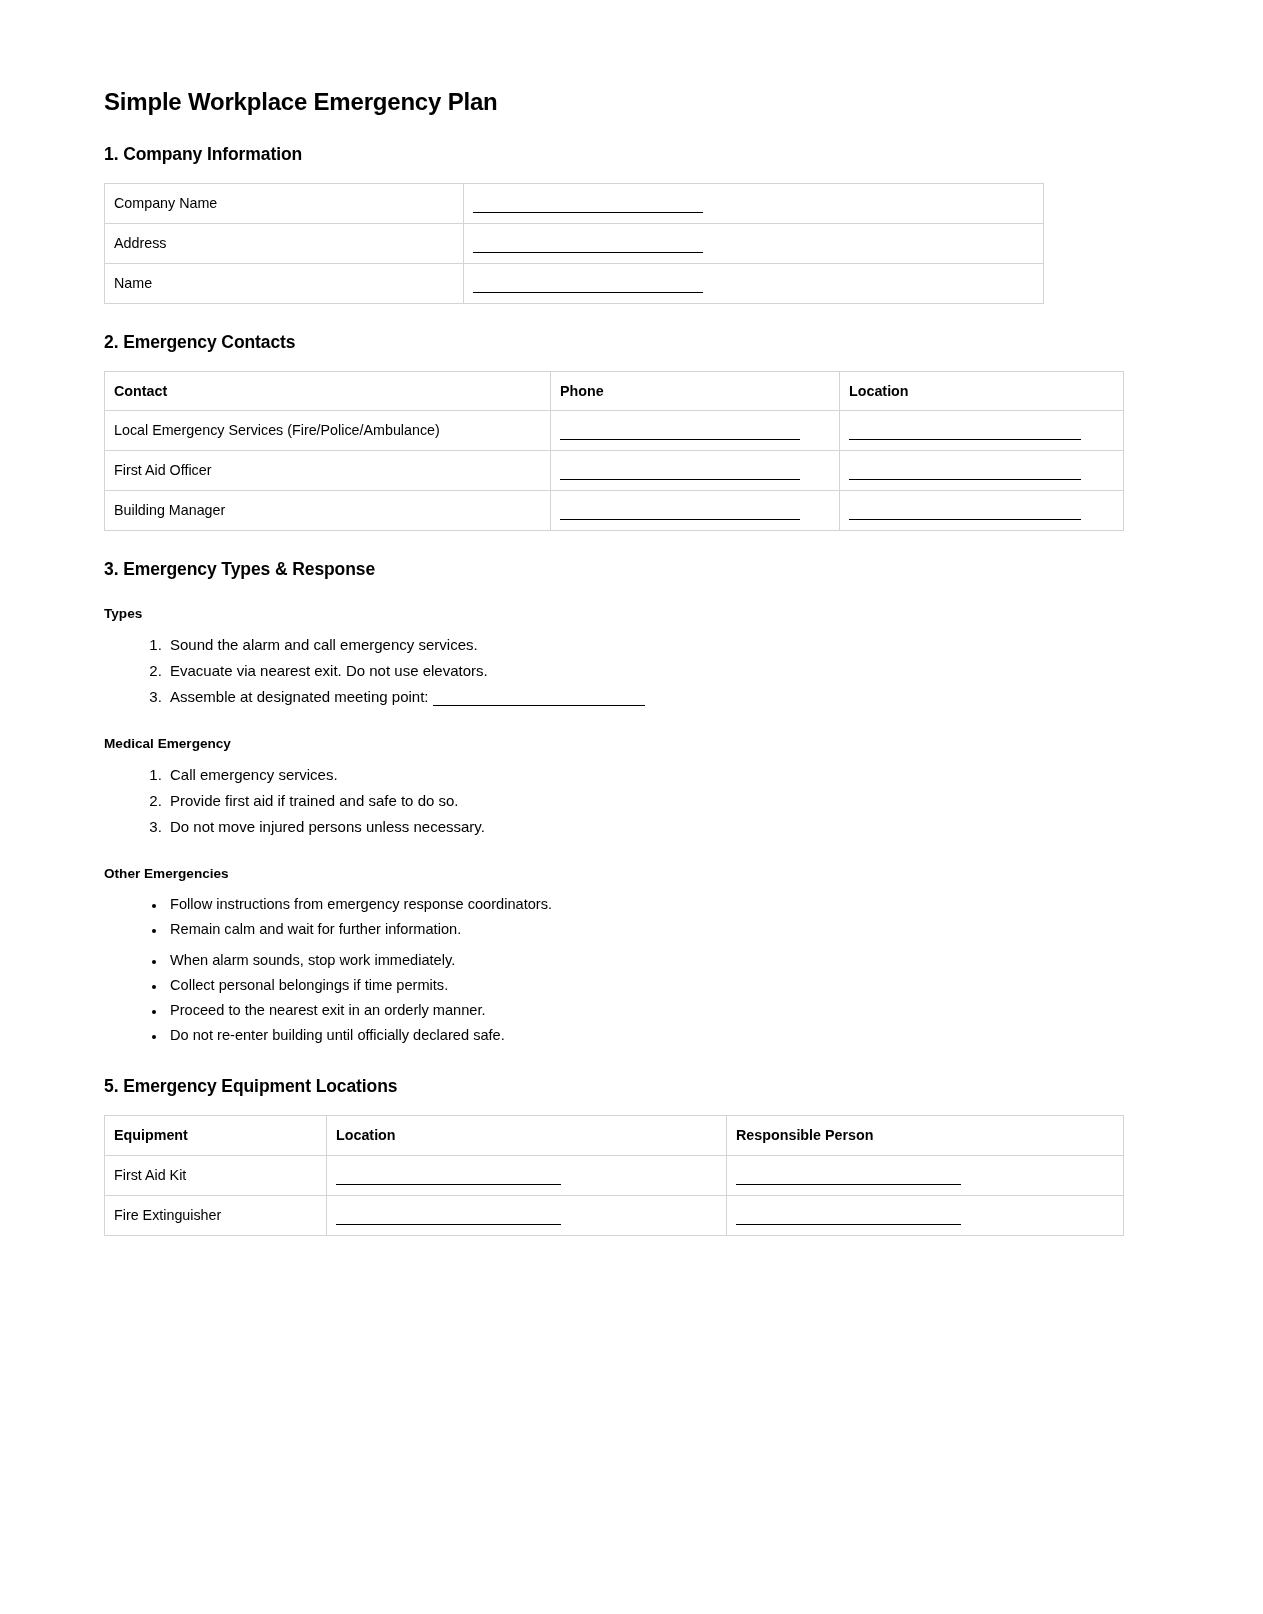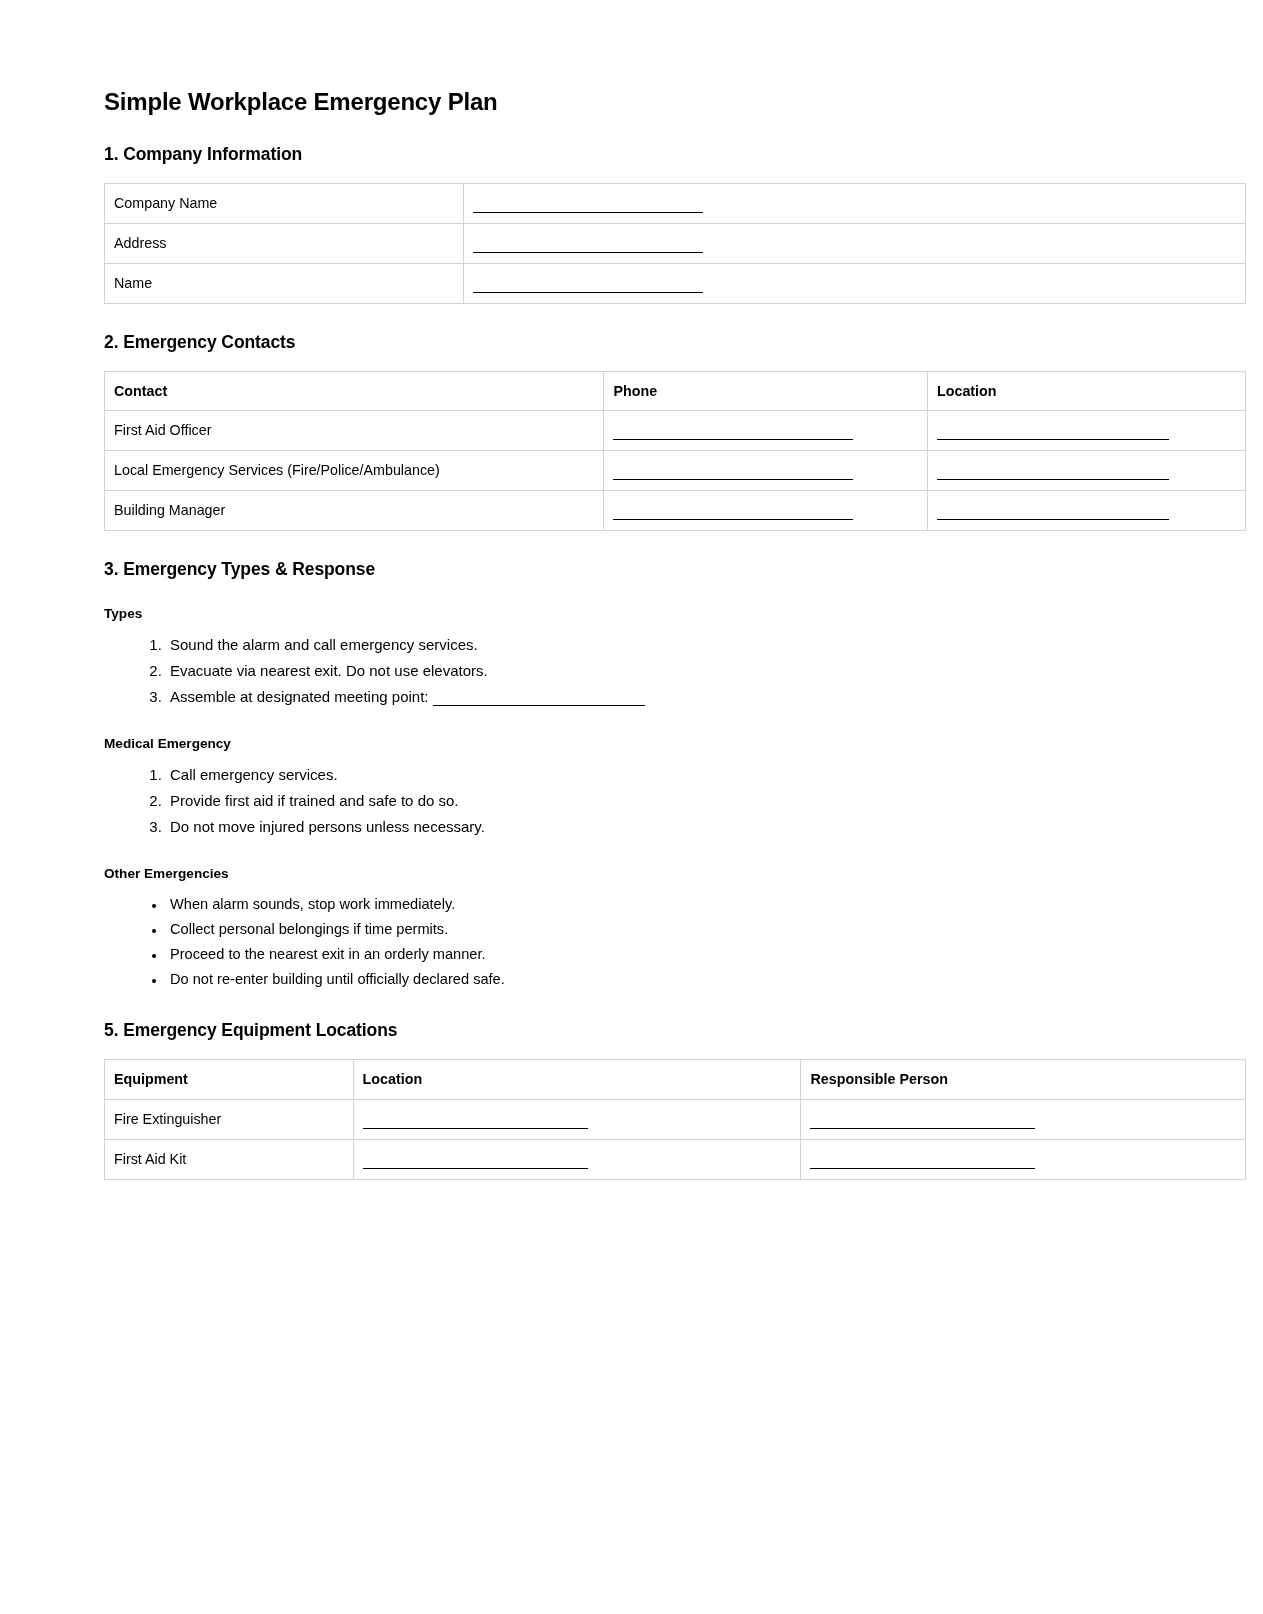"Company Name" table.form-table { width: 1142px -> 940px }
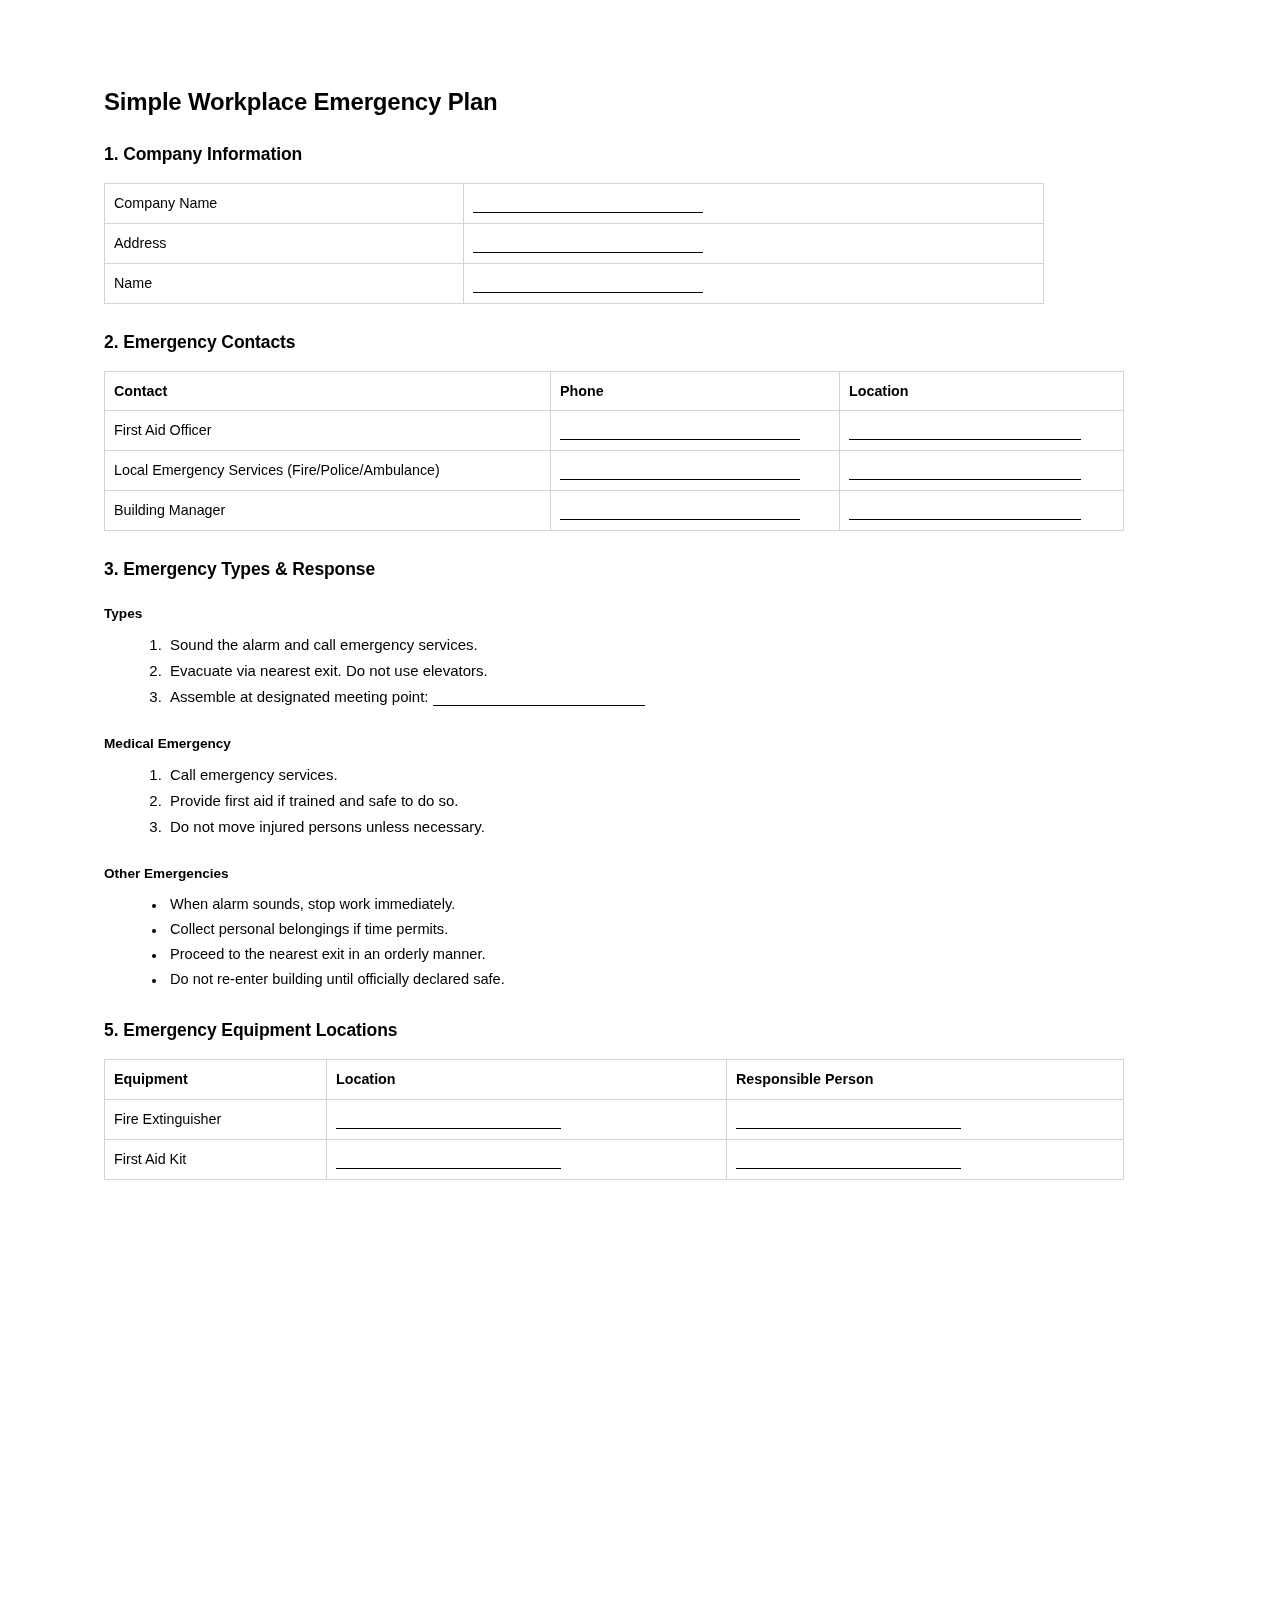"First Aid Officer" tr { order: before "Local Emergency Services" -> after "Local Emergency Services" }
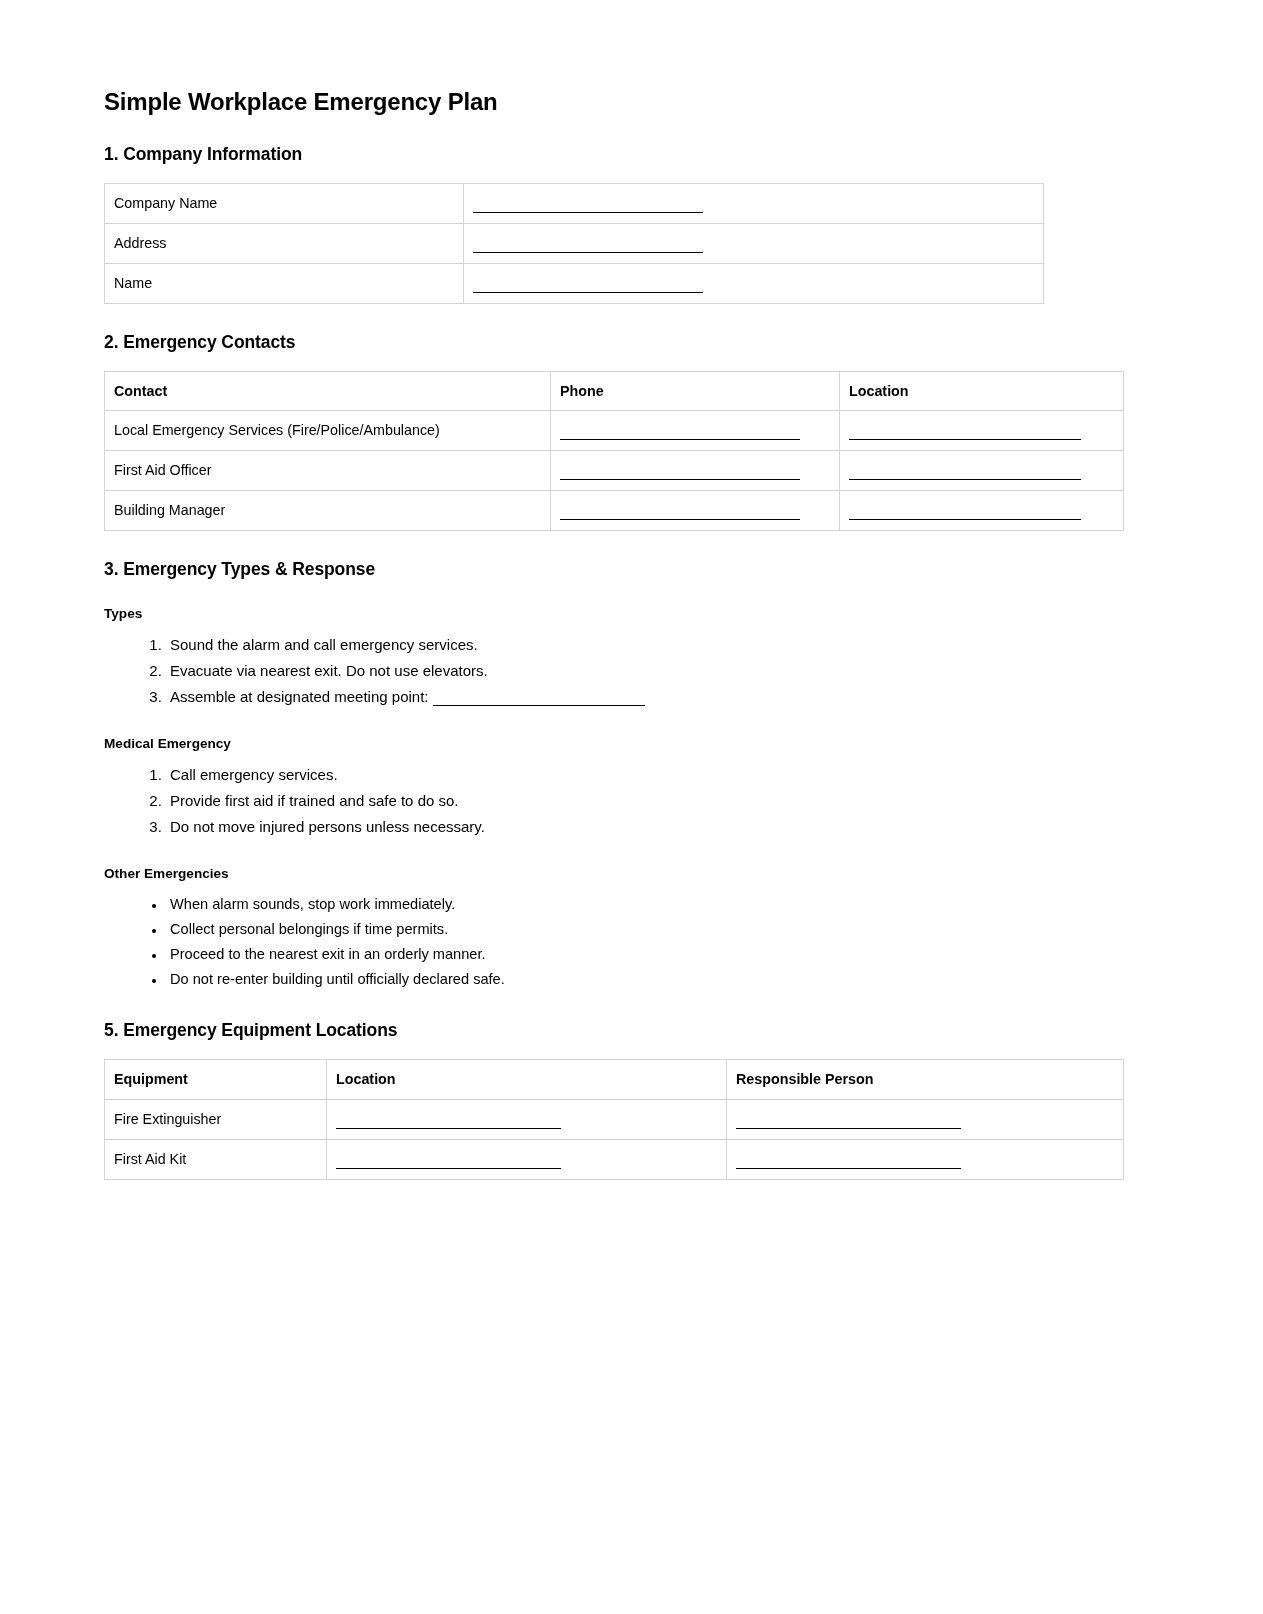"Follow instructions from emergency" ul.bullet-list { html: none -> <ul> <li>Follow instructions from emergency response coordinators.</li> <li>Remain calm and wait for further information.</li> </ul> }
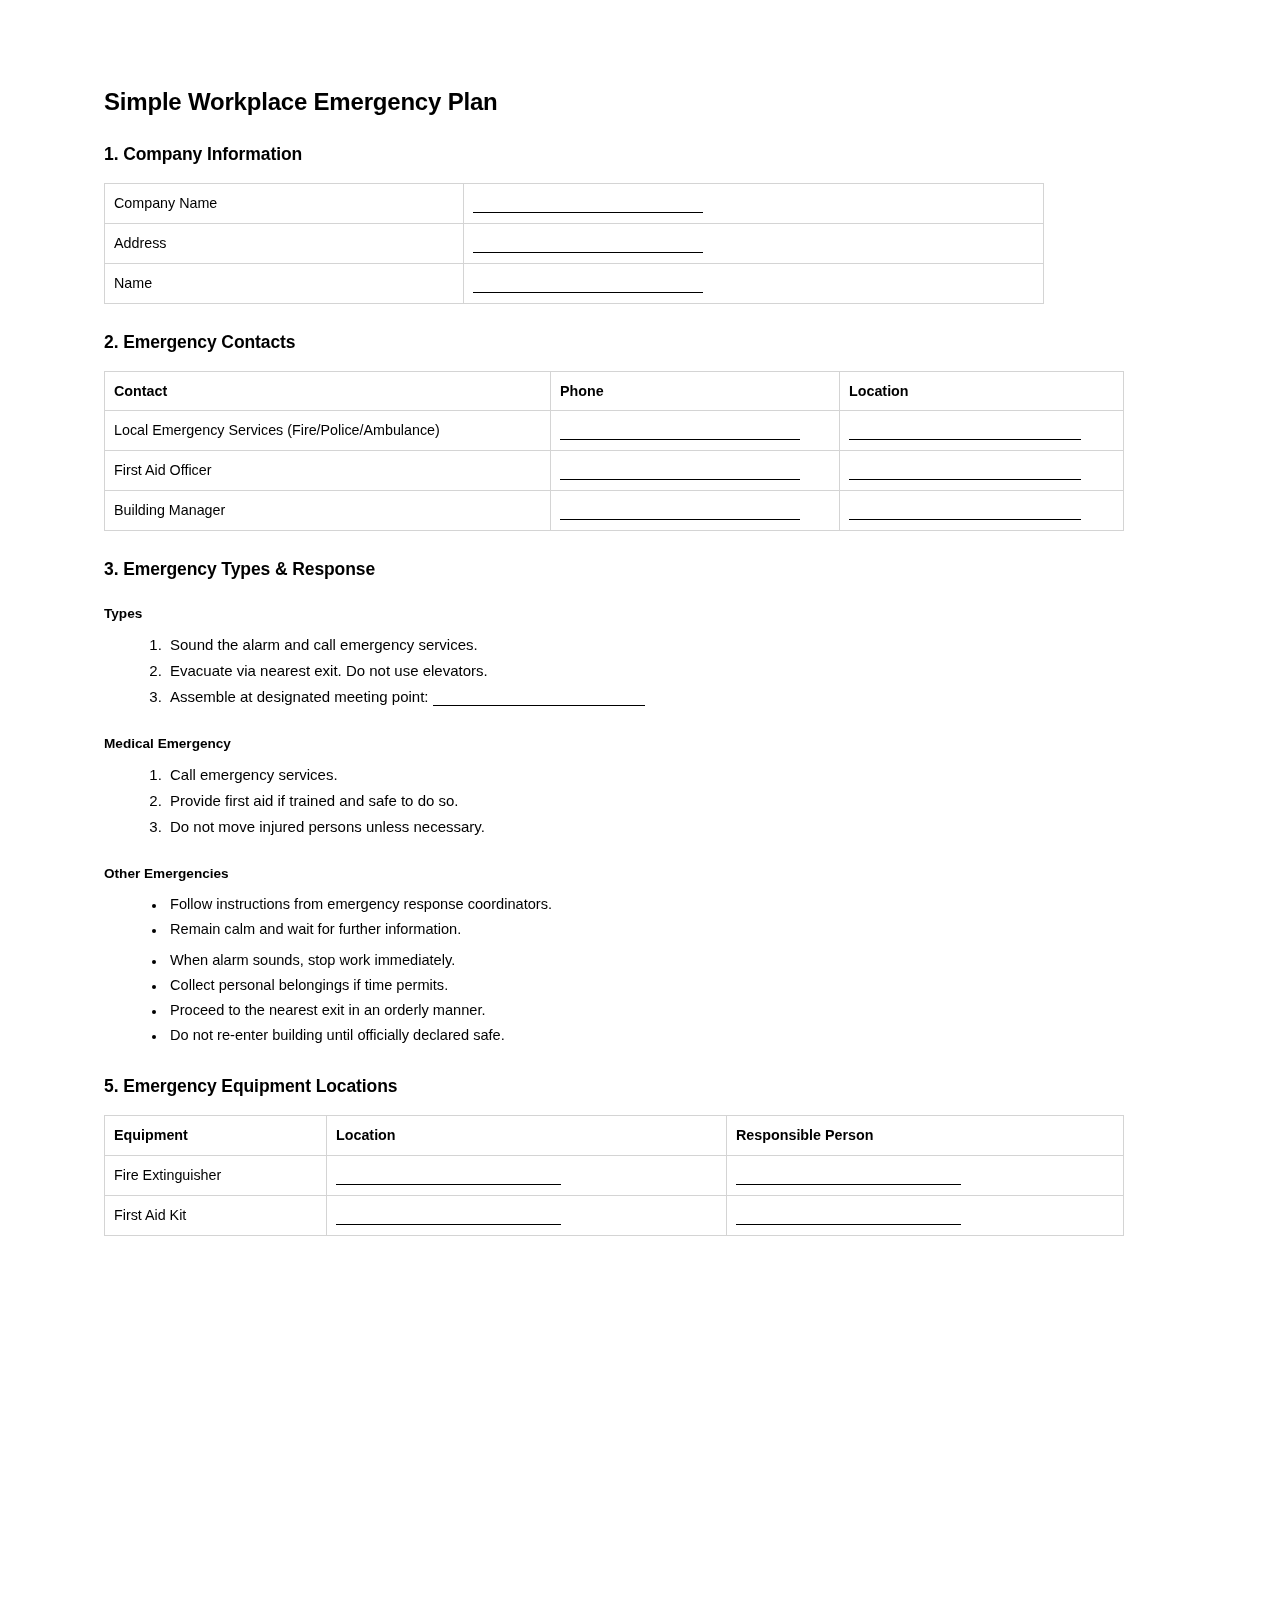"Fire Extinguisher" tr { order: before "First Aid Kit" -> after "First Aid Kit" }
